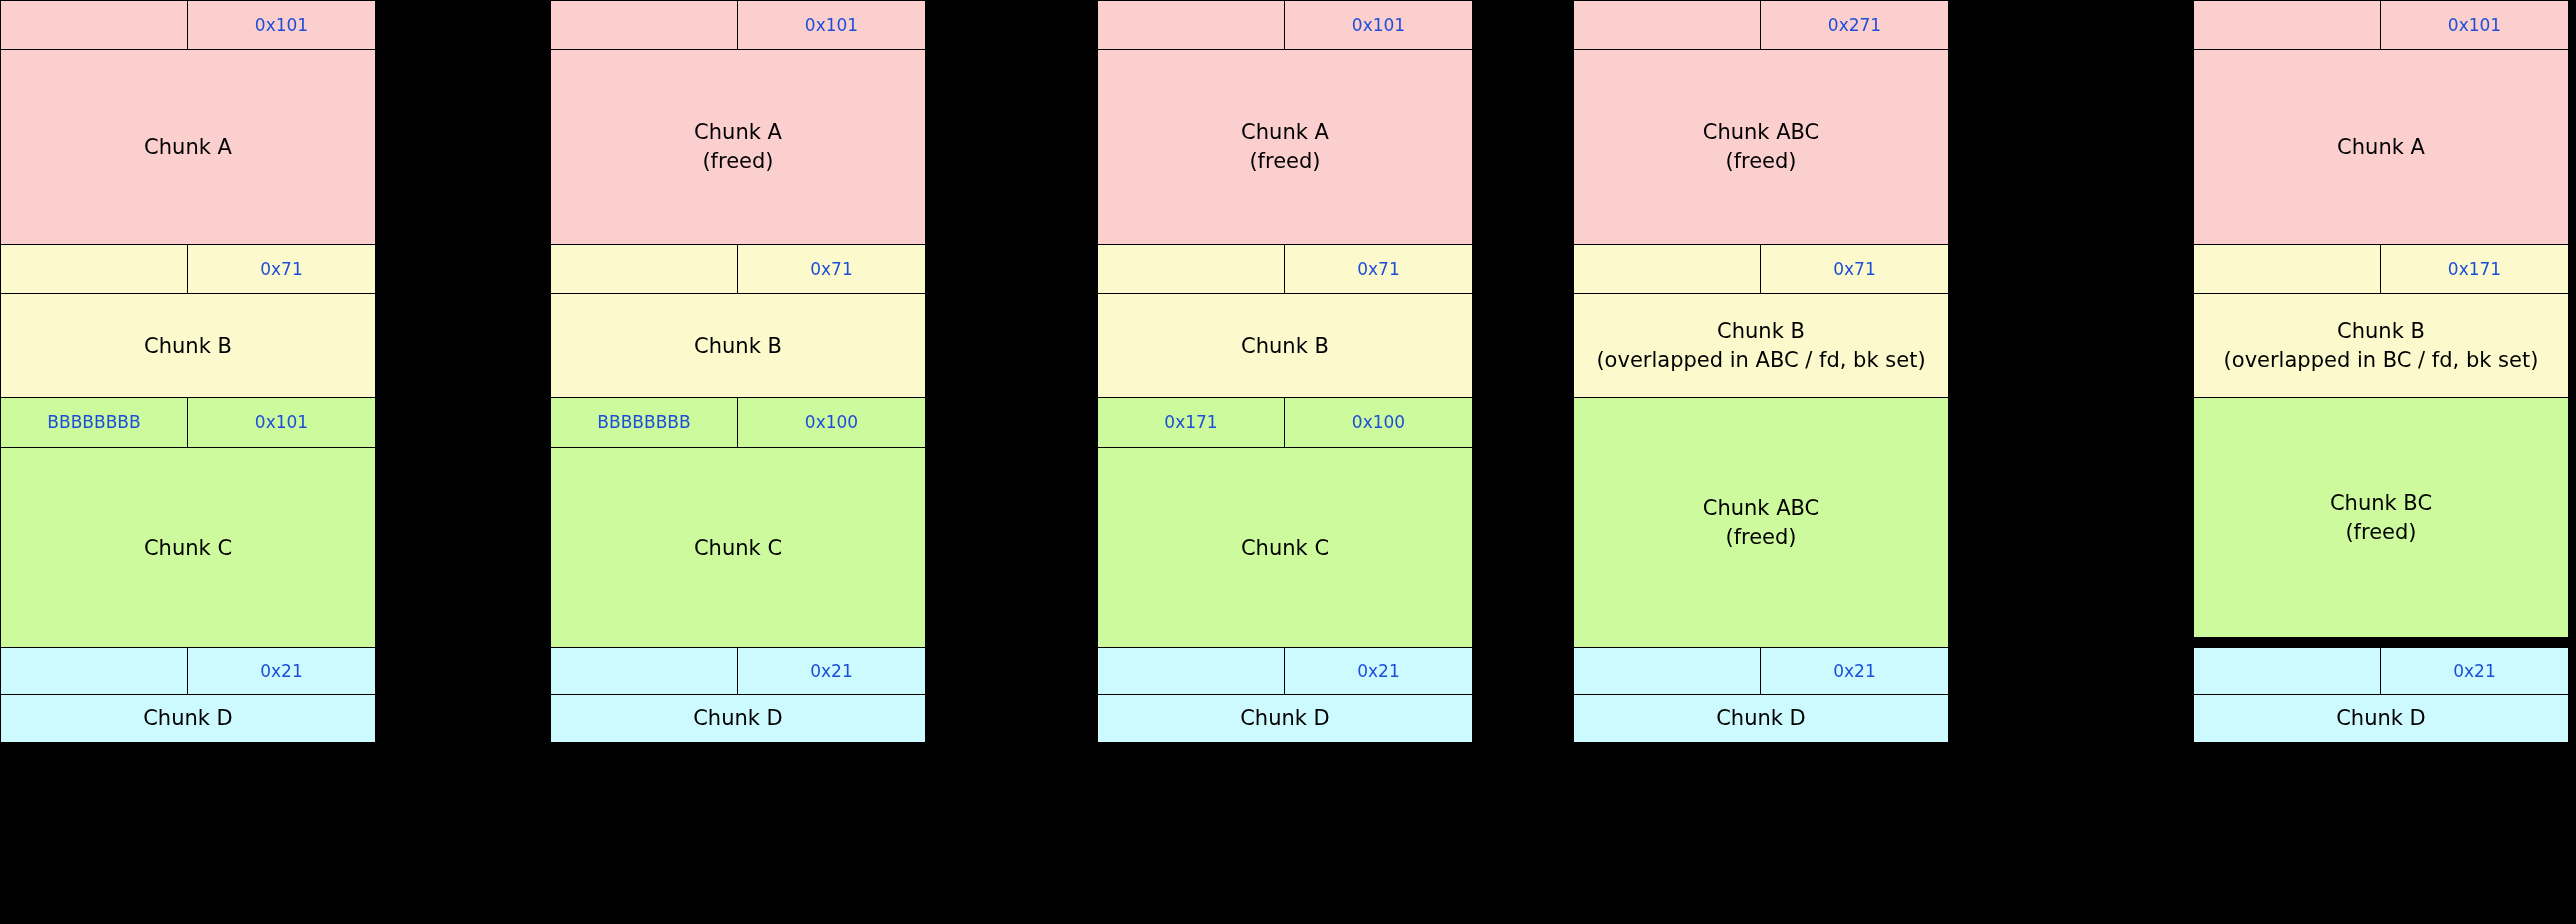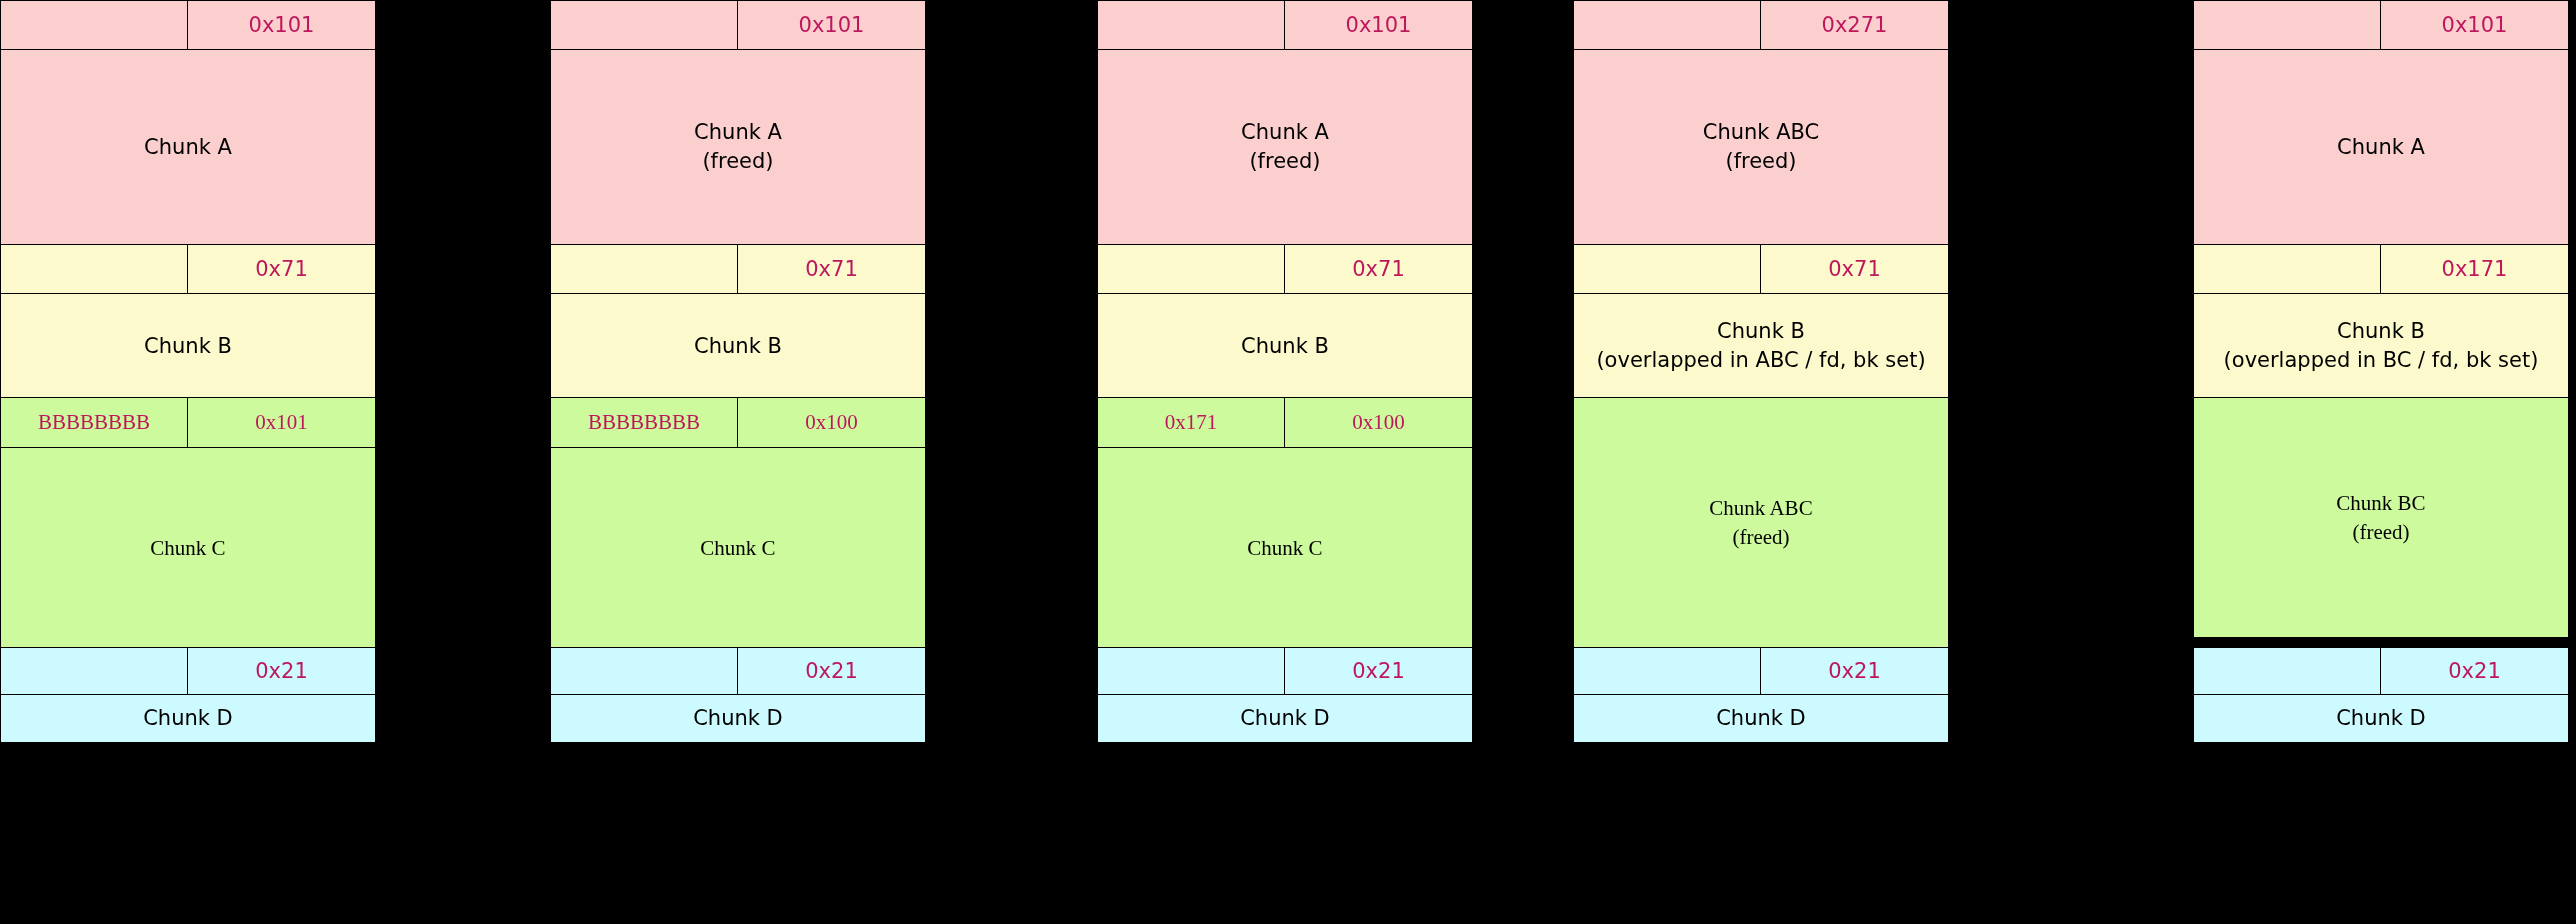"0x101" .half { color: #be185d -> #1d4ed8; font-size: 21px -> 17px }
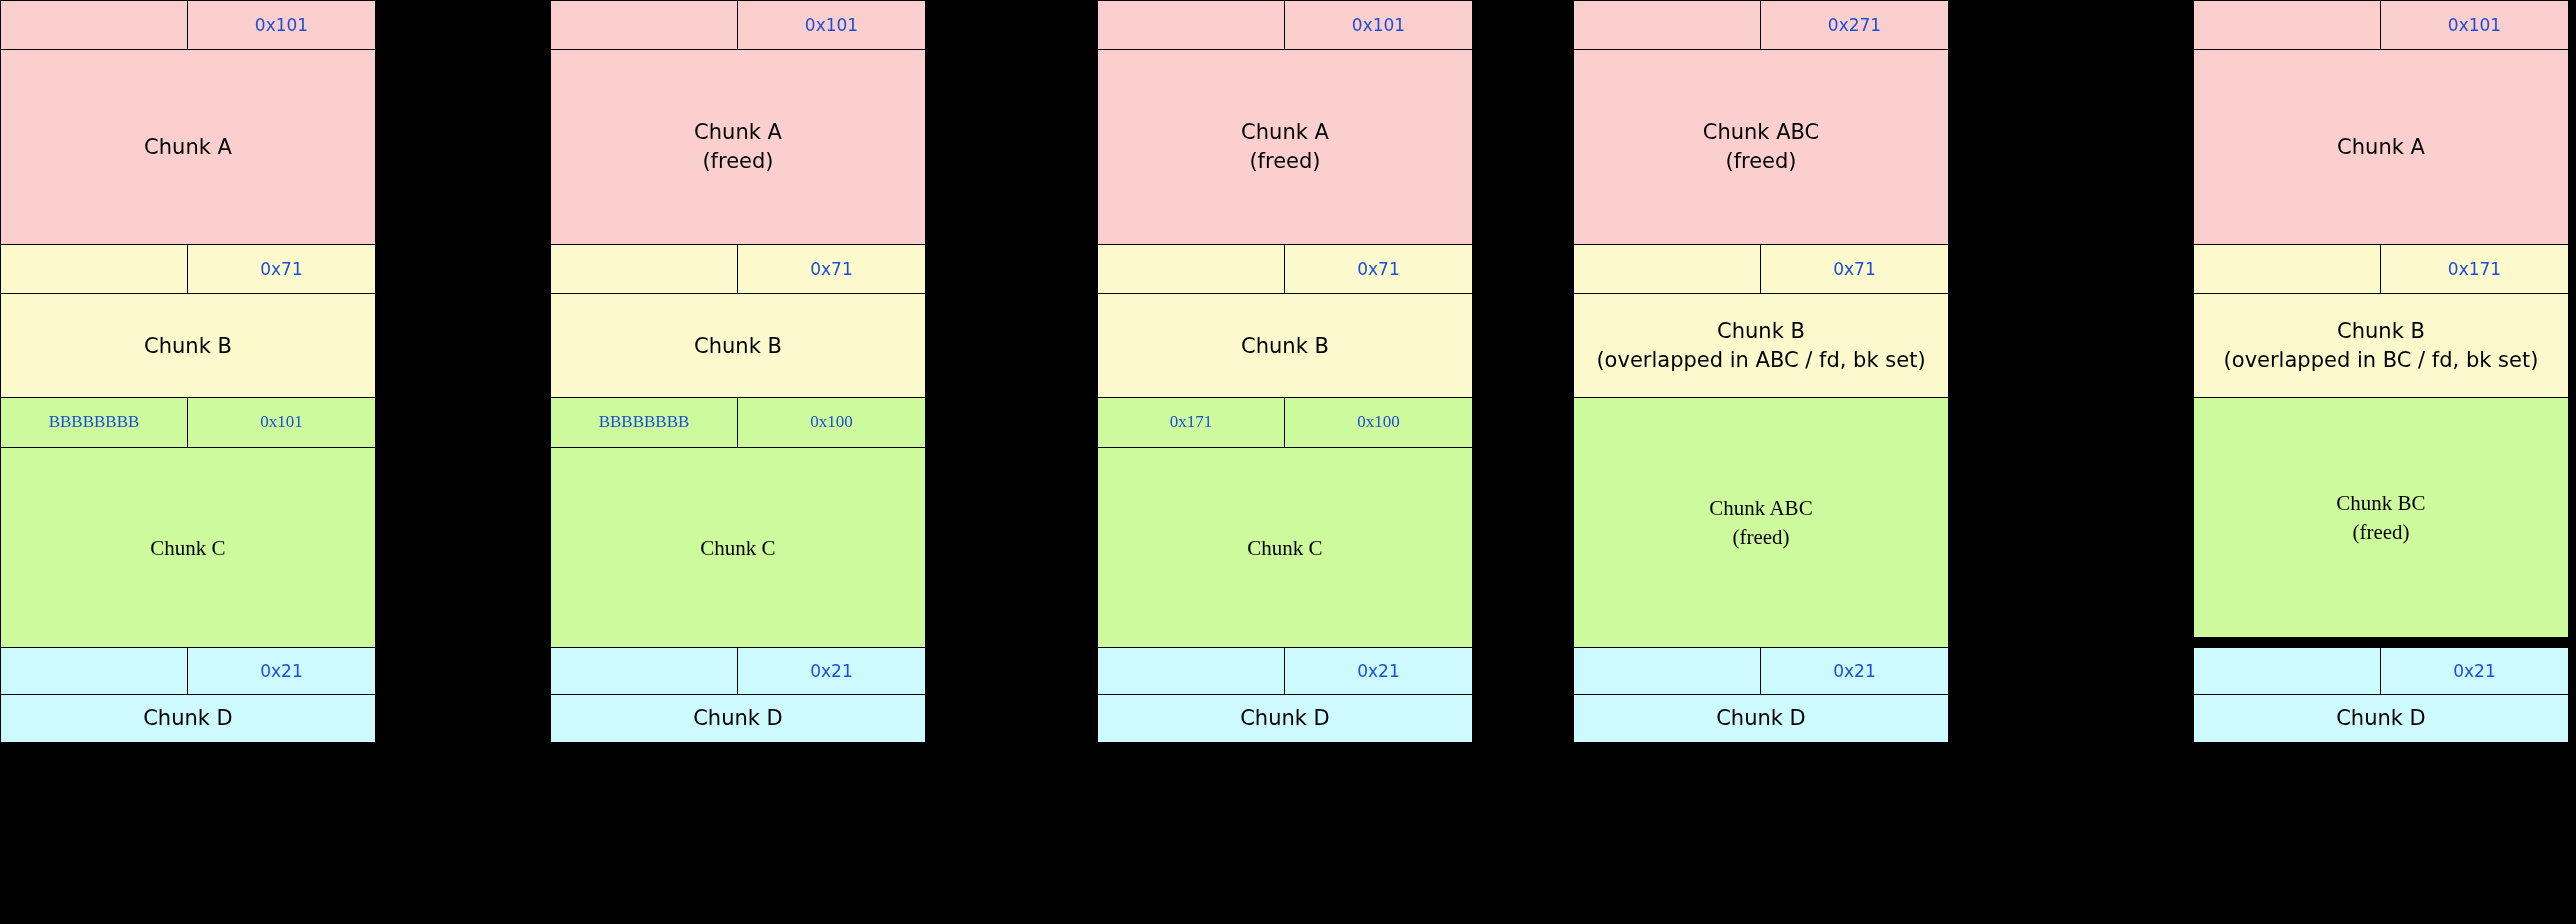"BBBBBBBB" .c-green { font-family: Liberation Serif, serif -> none }
